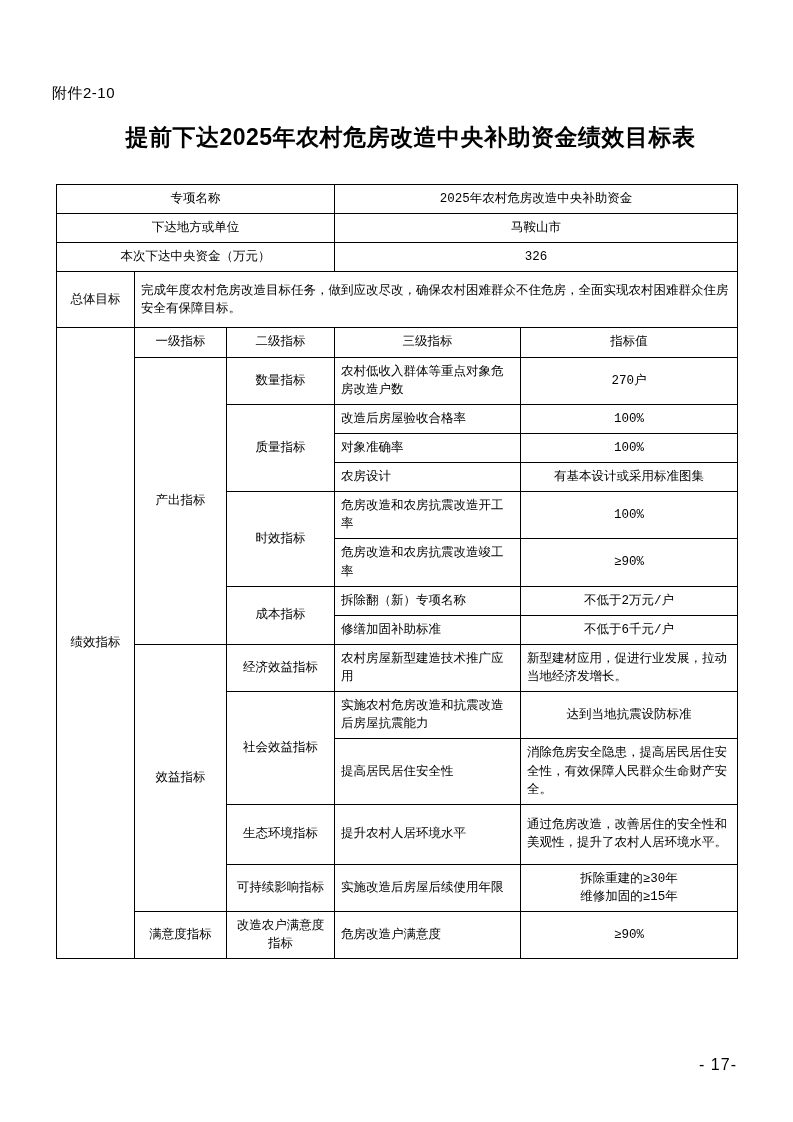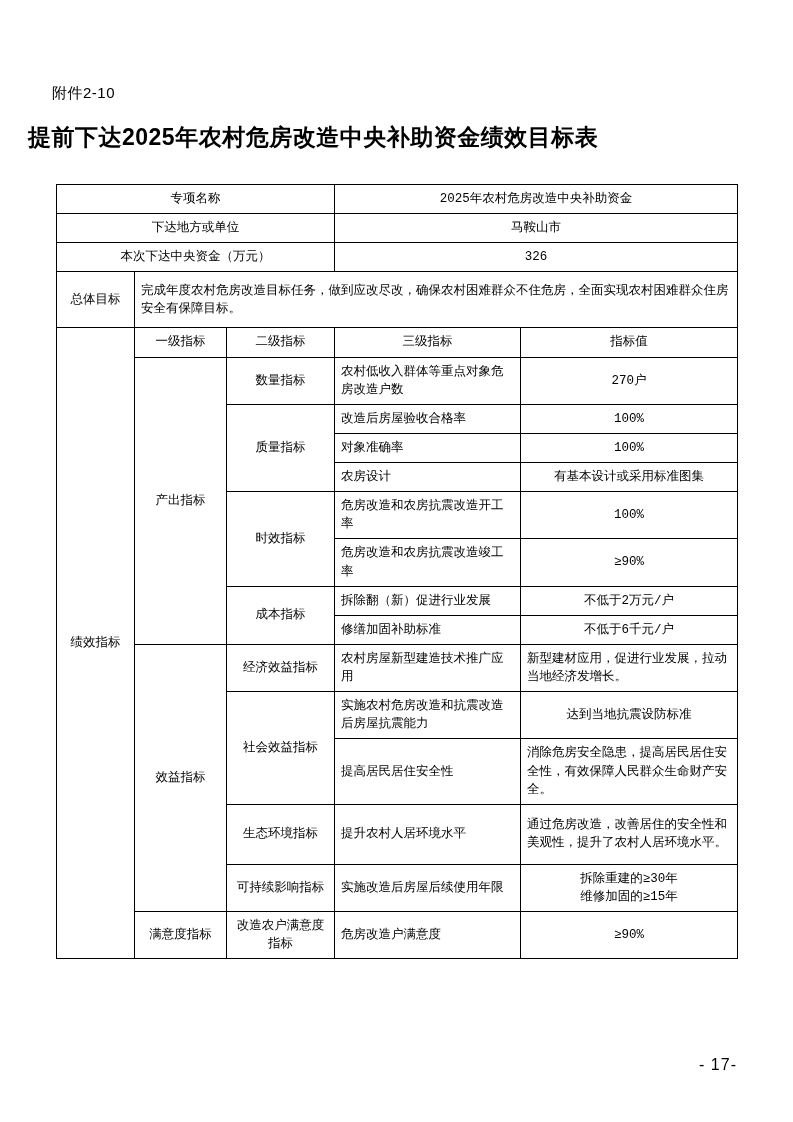"提前下达2025年农村危房改造中央补助资金绩效目标表" .doc-title { text-align: none -> center }
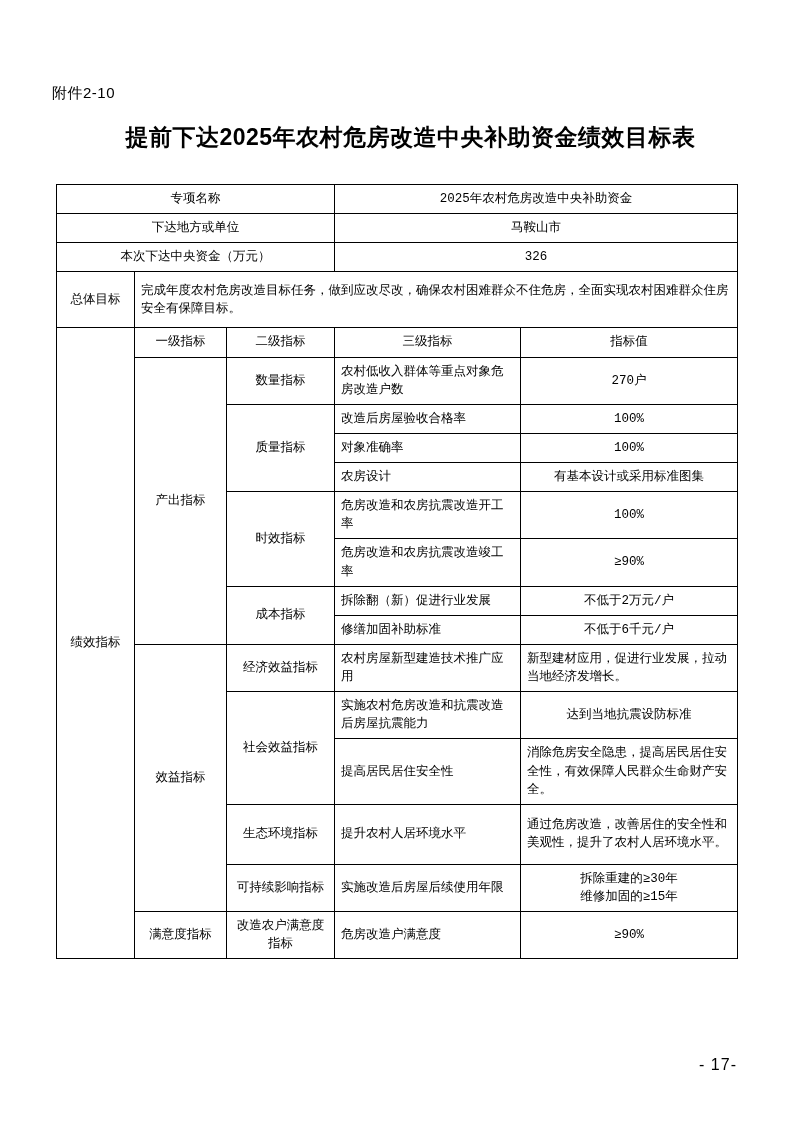"拆除翻（新）促进行业发展" td.c-left { text: 促进行业发展 -> 专项名称 }
